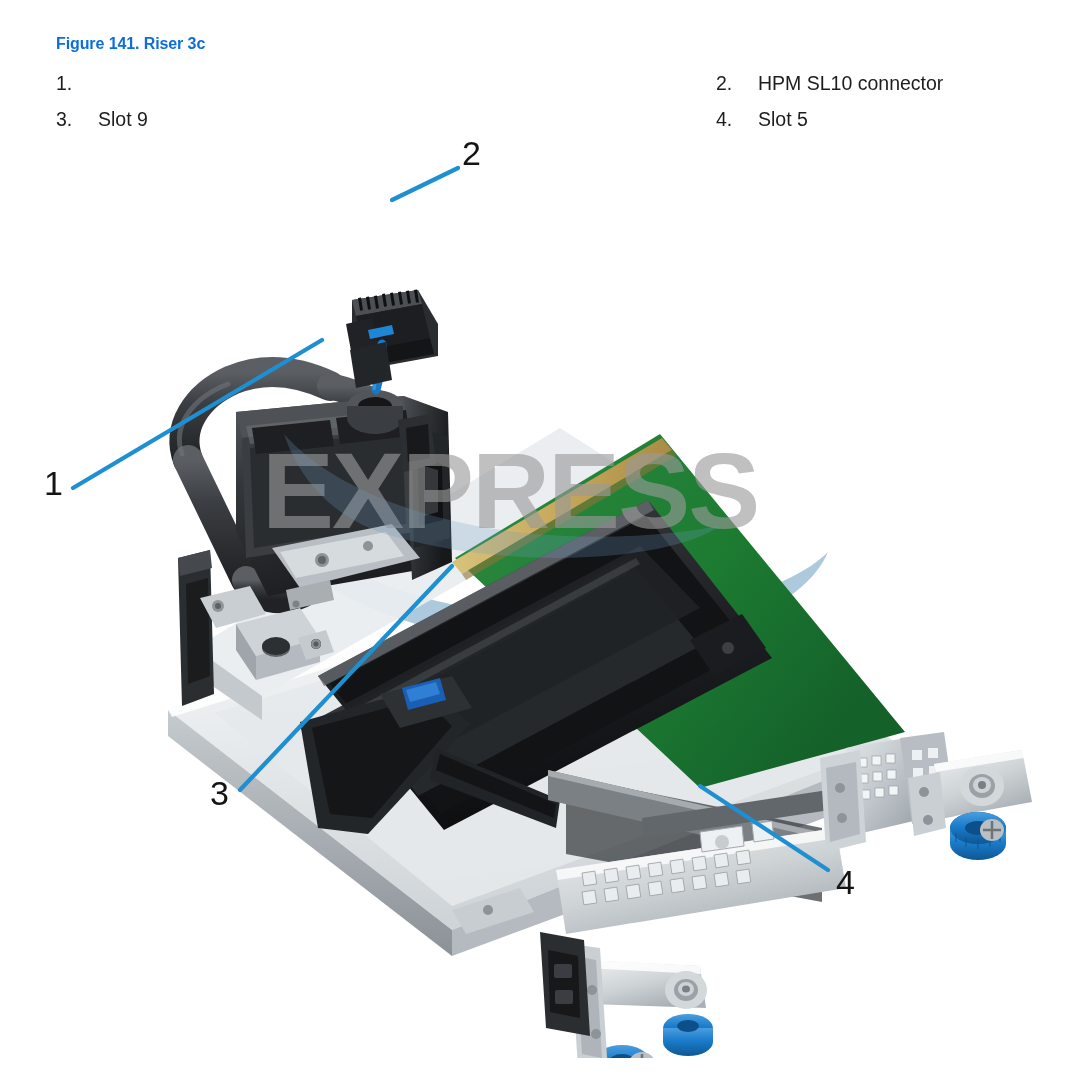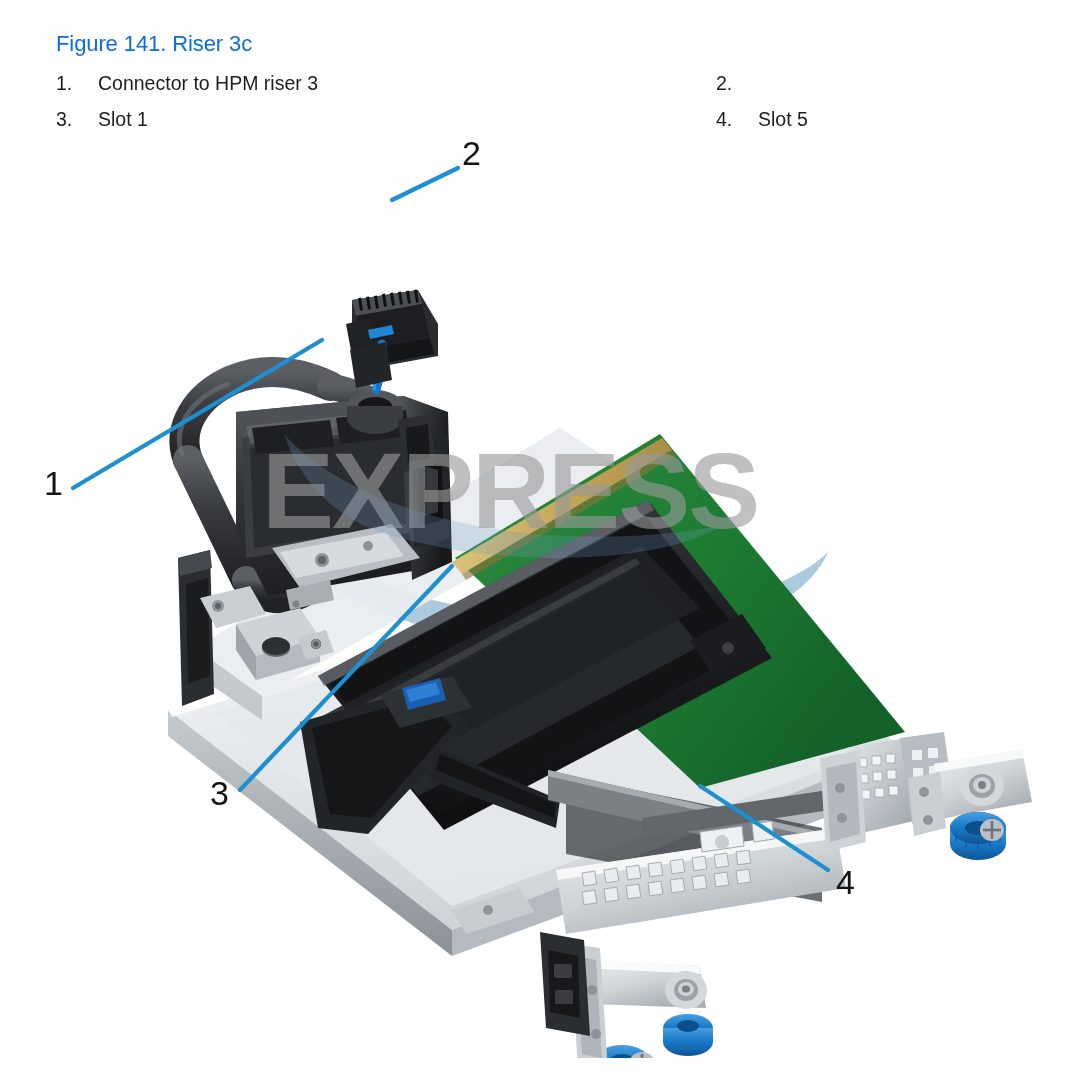"Figure 141. Riser 3c" .fig-title { font-size: 22px -> 16px; font-weight: normal -> bold }
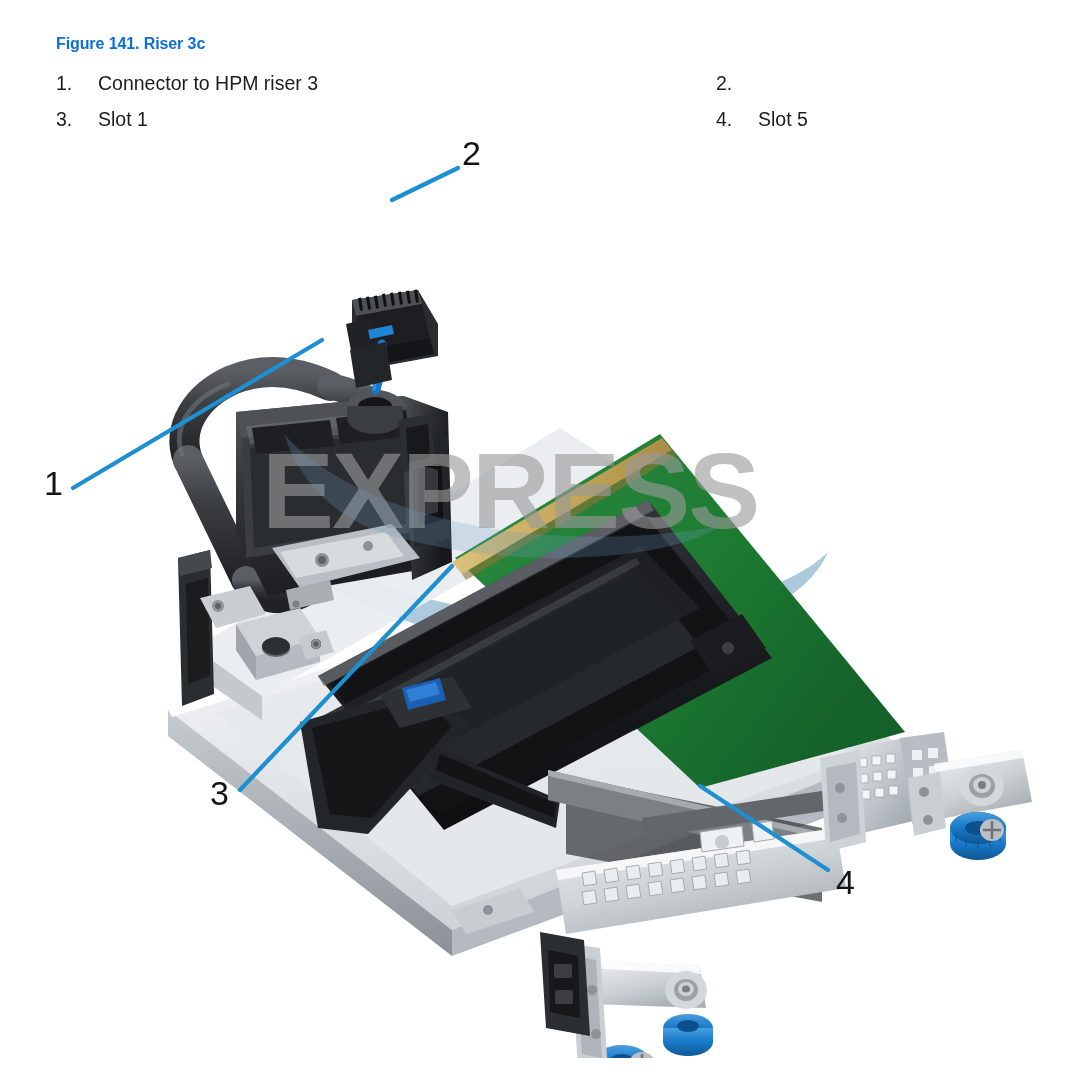"Connector to HPM riser 3" span.legend-label { html: <span>Connector to HPM riser 3</span> -> none }
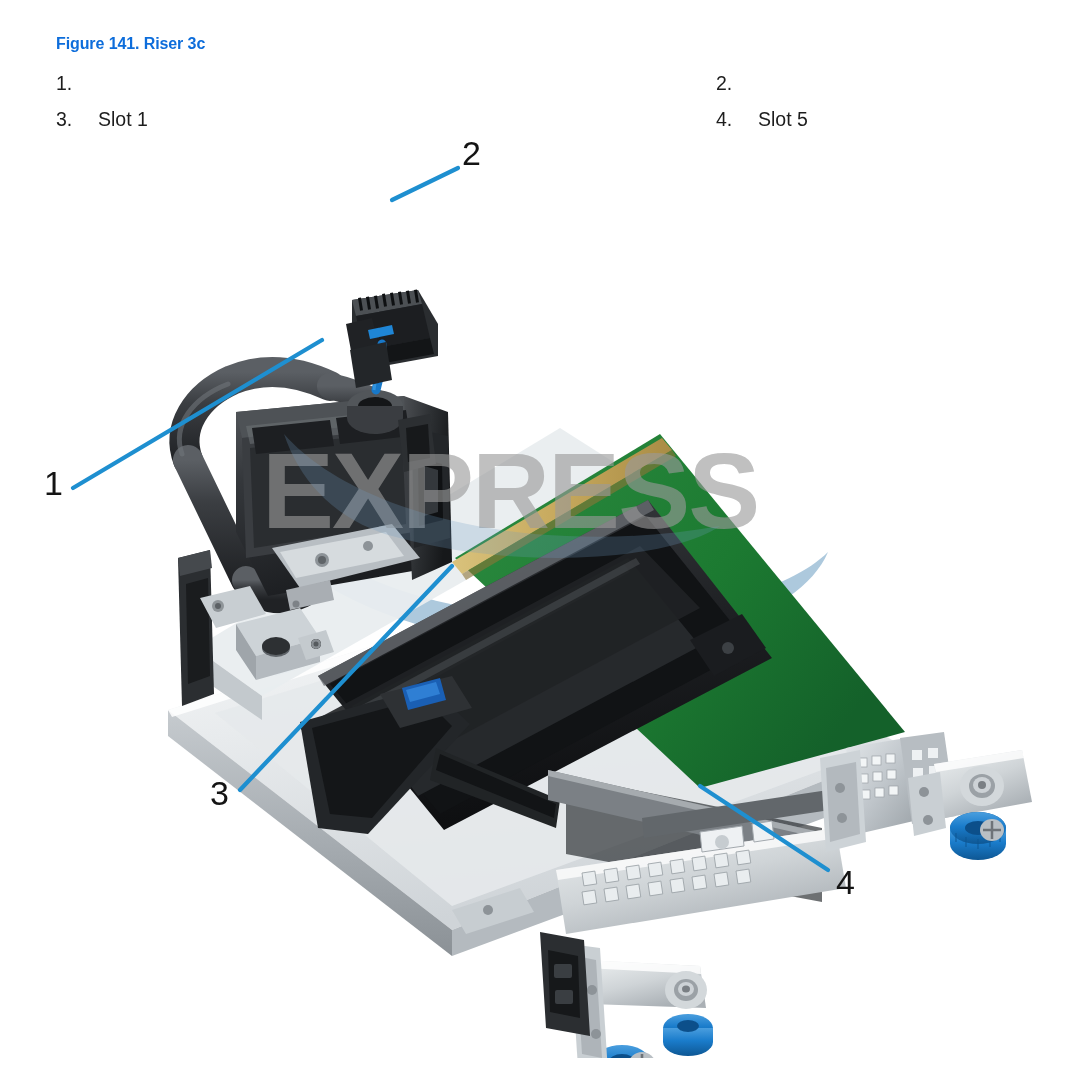"HPM SL10 connector" span.legend-label { html: none -> <span>HPM SL10 connector</span> }
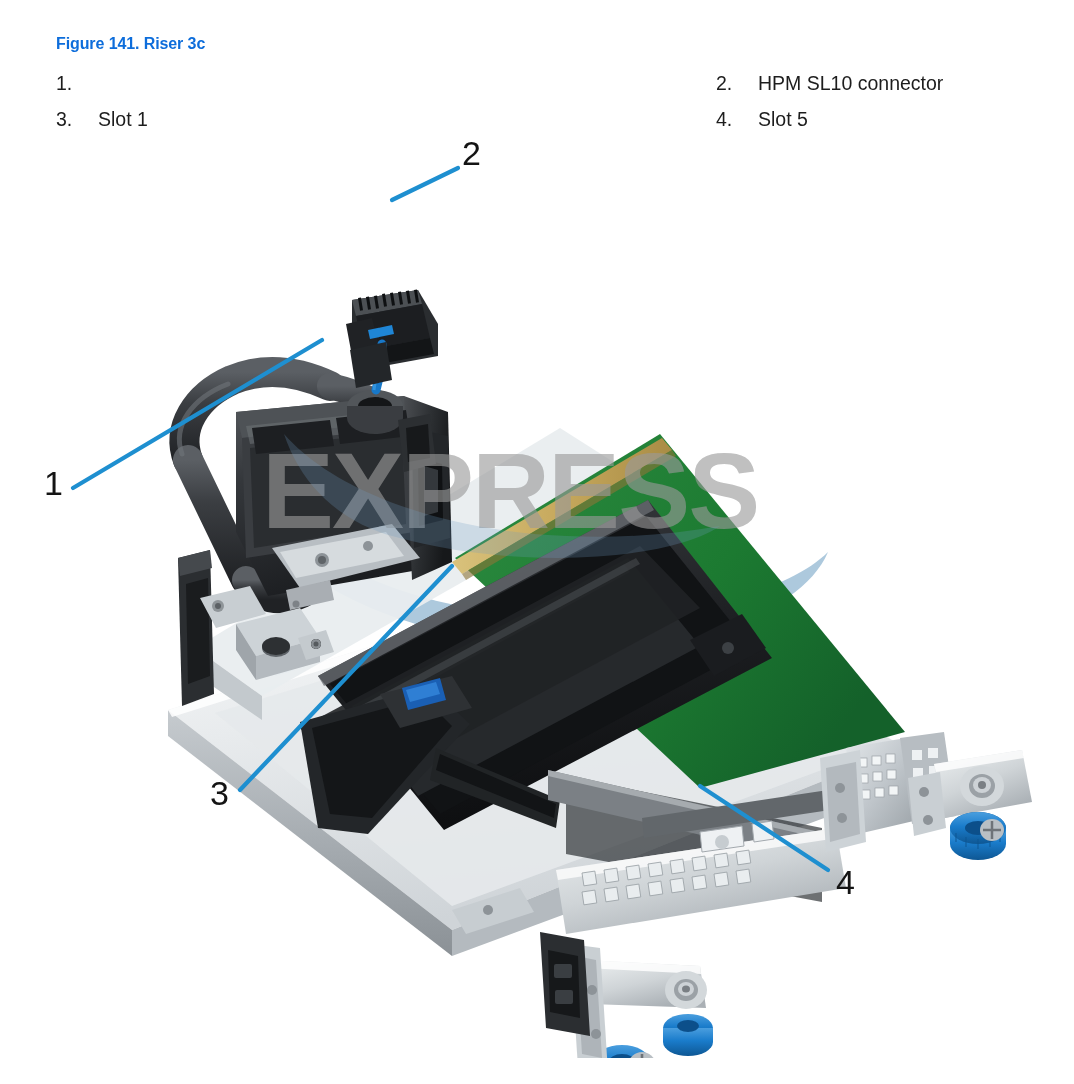"Slot 1" span.legend-label { text: 1 -> 9 }
